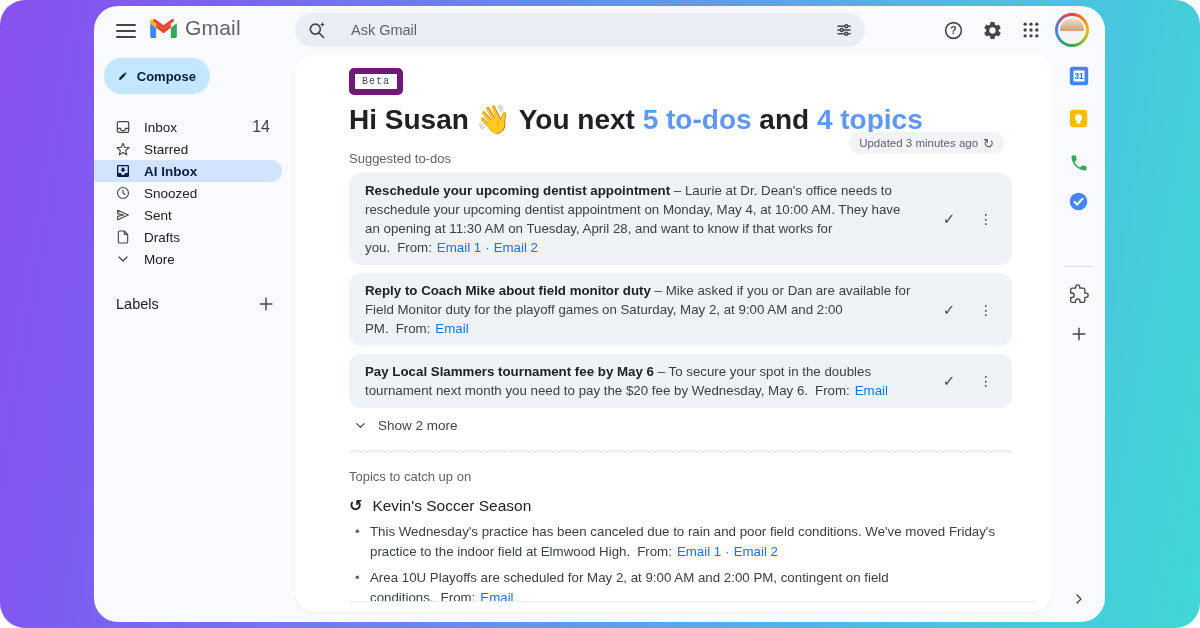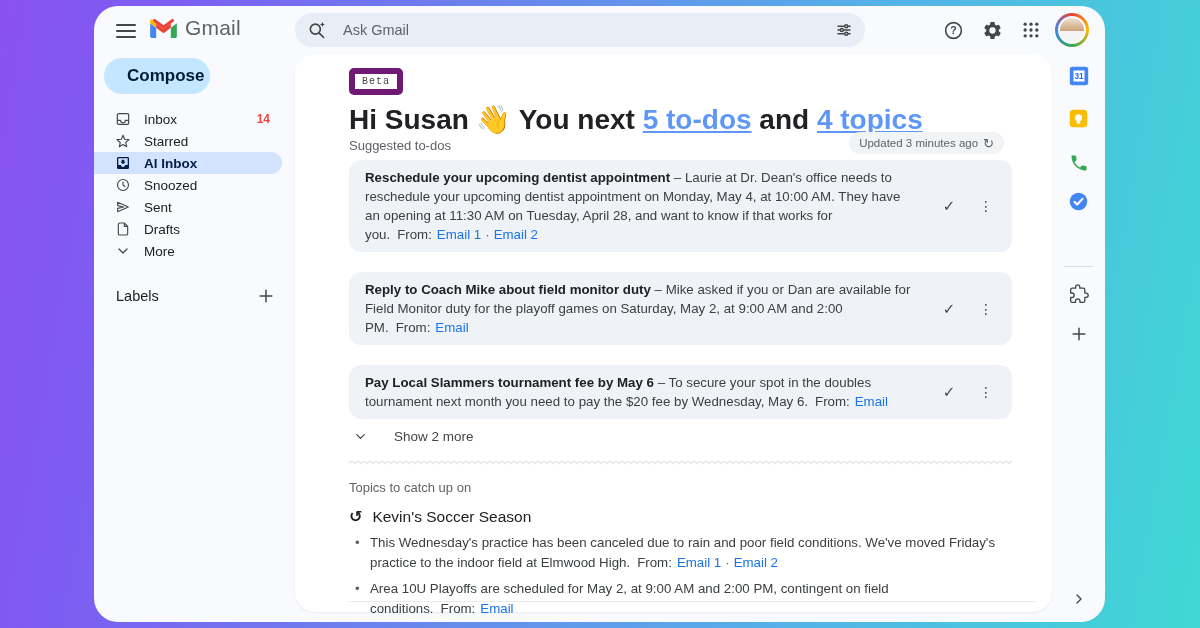"Gmail" .frame { border-radius: none -> 25px }
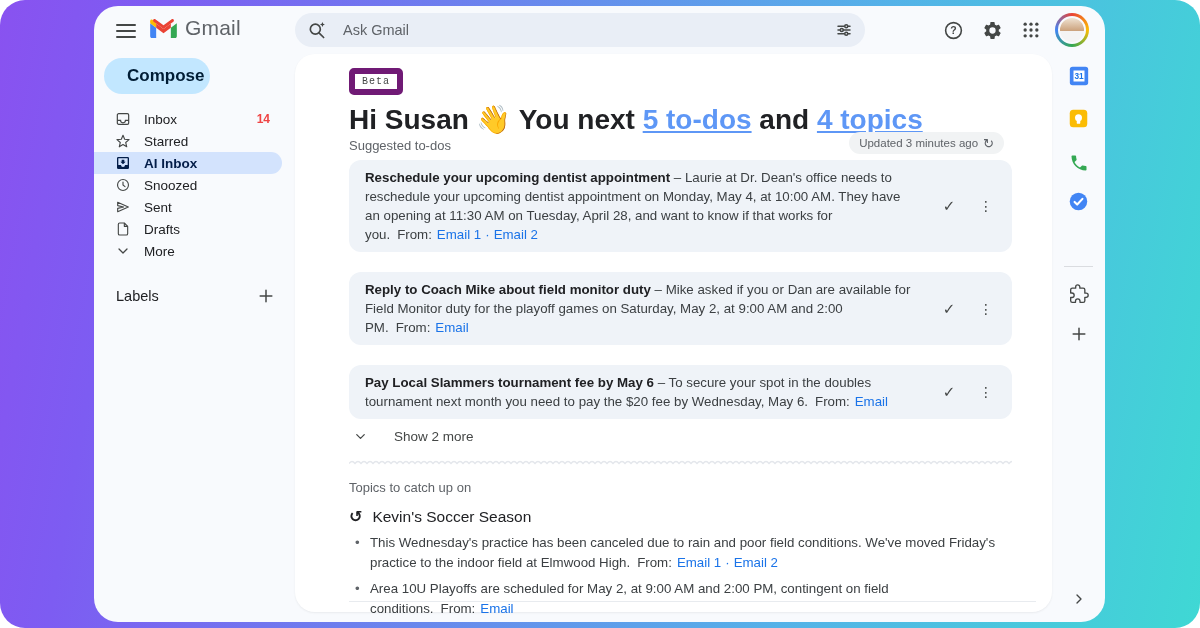"Ask Gmail" .searchbar input { margin-left: 16px -> 24px }
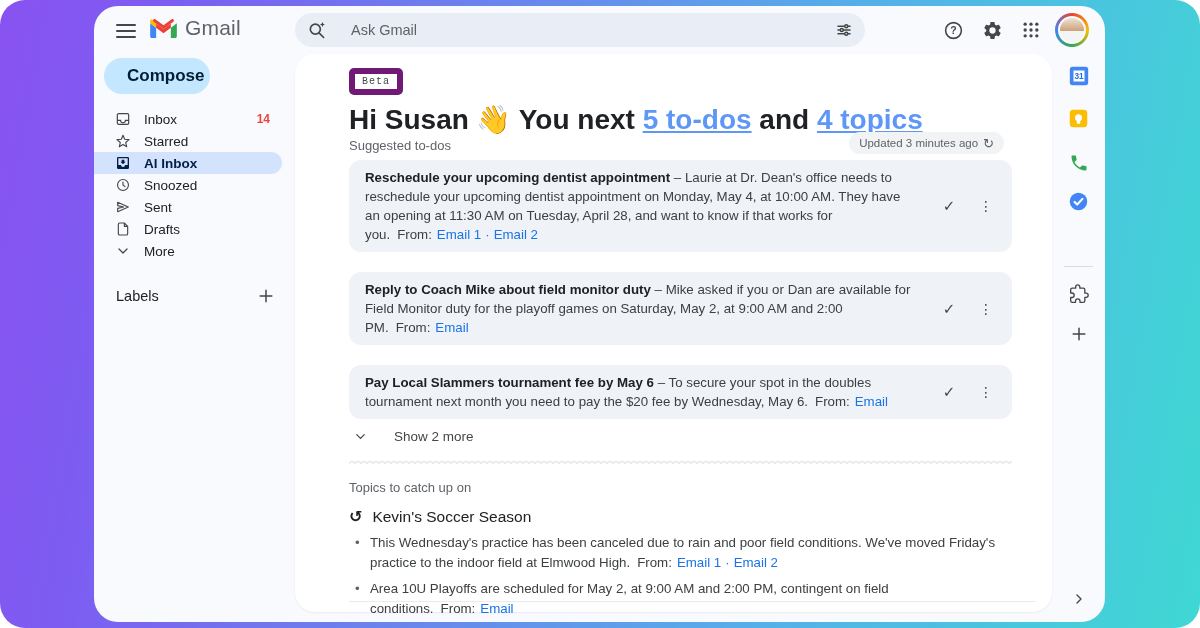"Compose" .compose-label { font-size: 17px -> 13px }
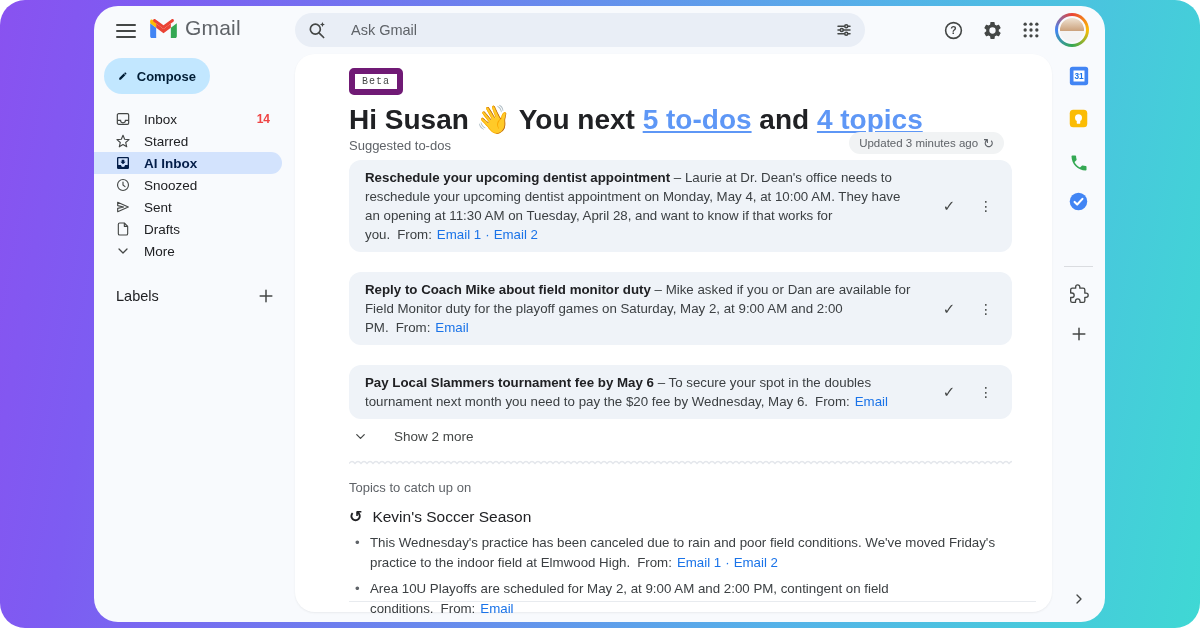"Inbox" .nav { margin-top: 14px -> 22px }
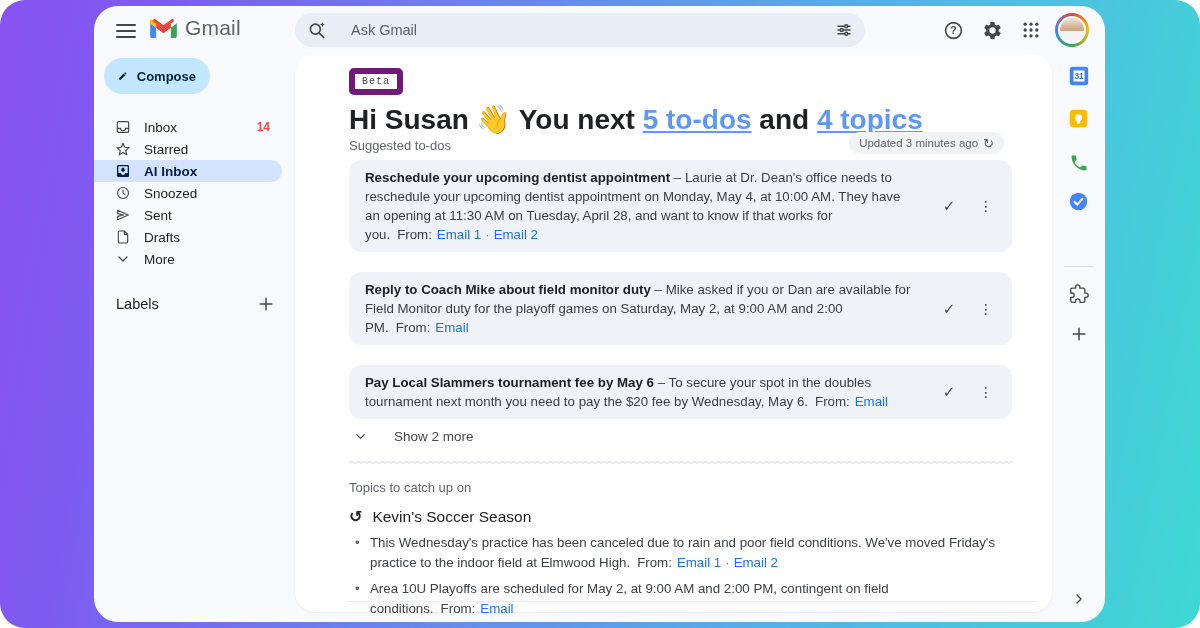"14" .nav-count { color: #ef4444 -> #404040; font-size: 12px -> 16px; font-weight: bold -> none }
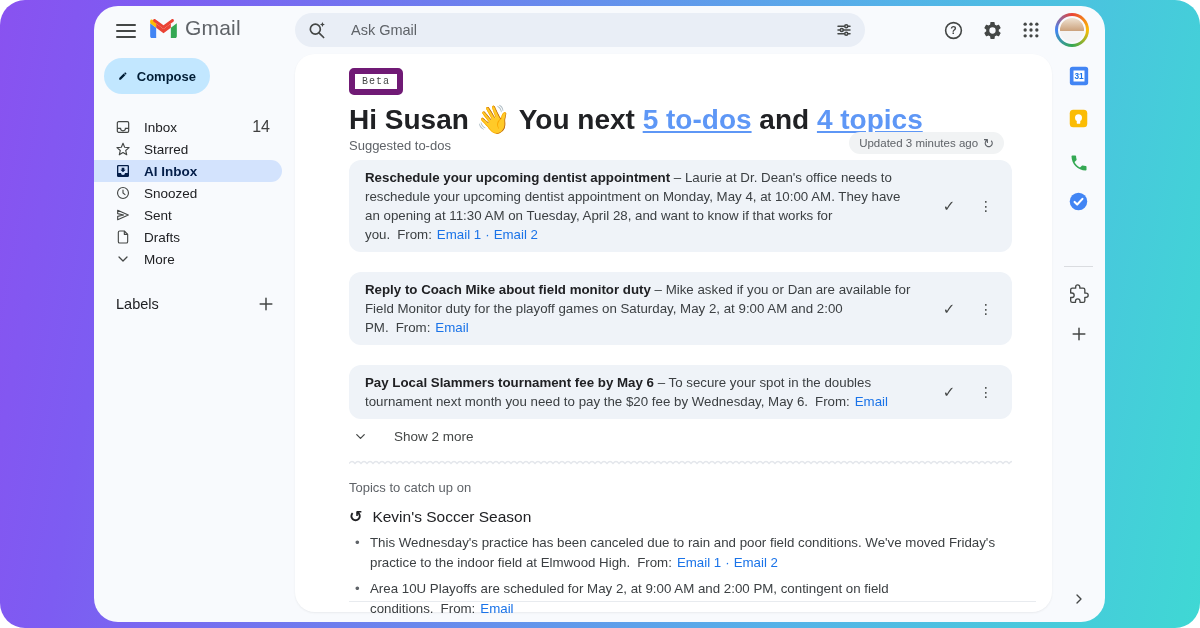"5 to-dos" h1.greeting .hl { text-decoration: underline -> none }
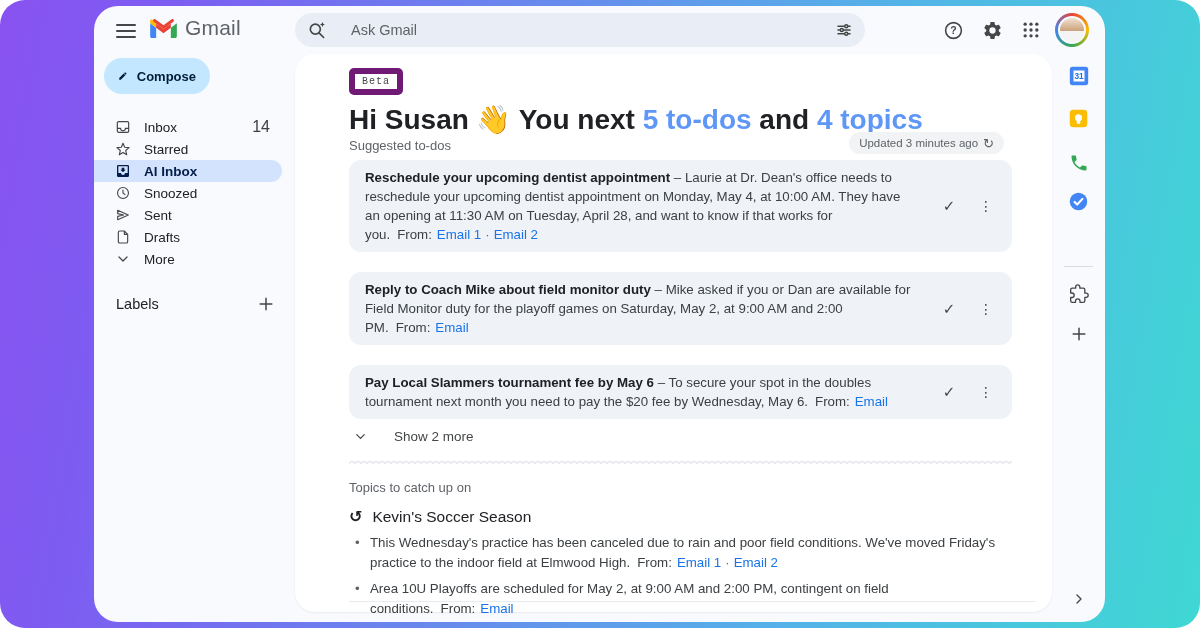"Suggested to-dos" .section-label { margin-top: none -> 13px }
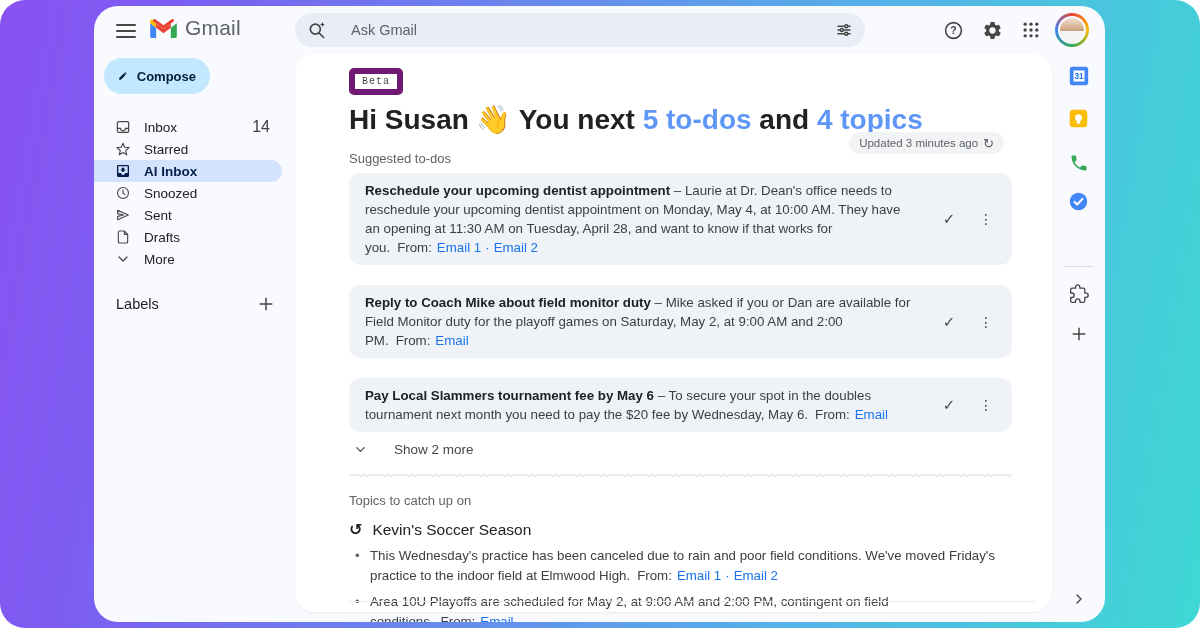"Reply to Coach Mike about" .todo-card + .todo-card { margin-top: 20px -> 8px }
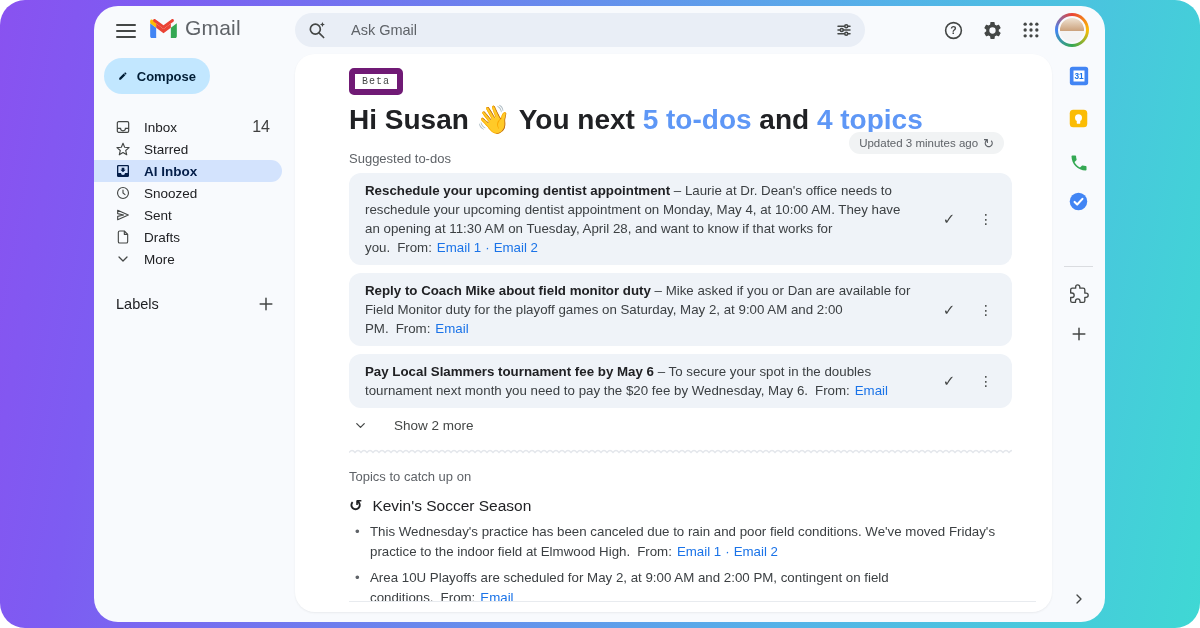"Show 2 more" .show-more { gap: 26px -> 10px }
